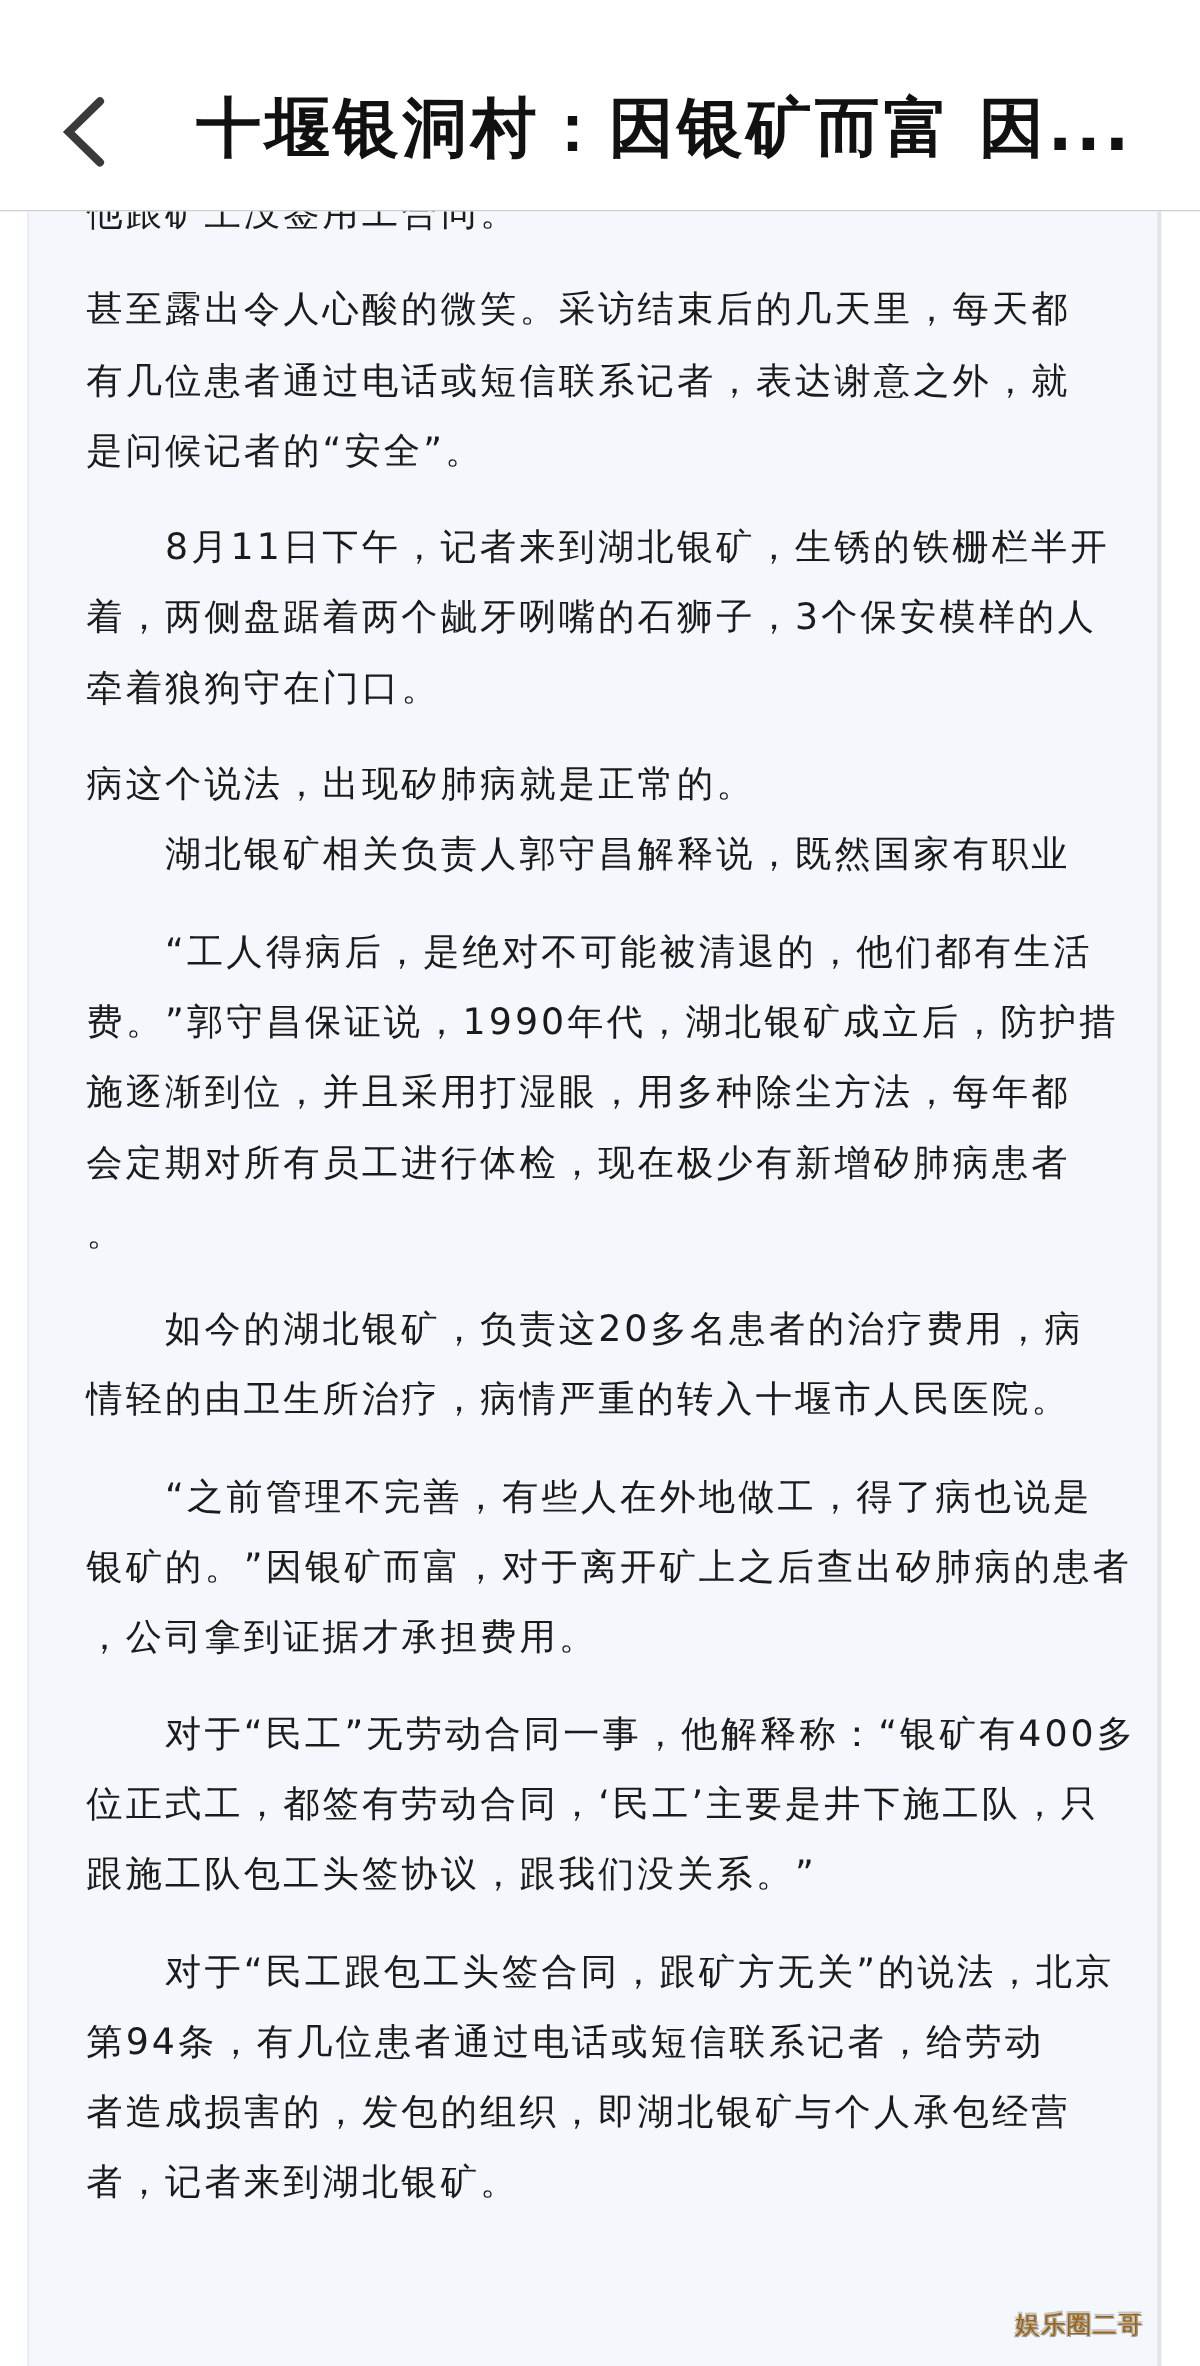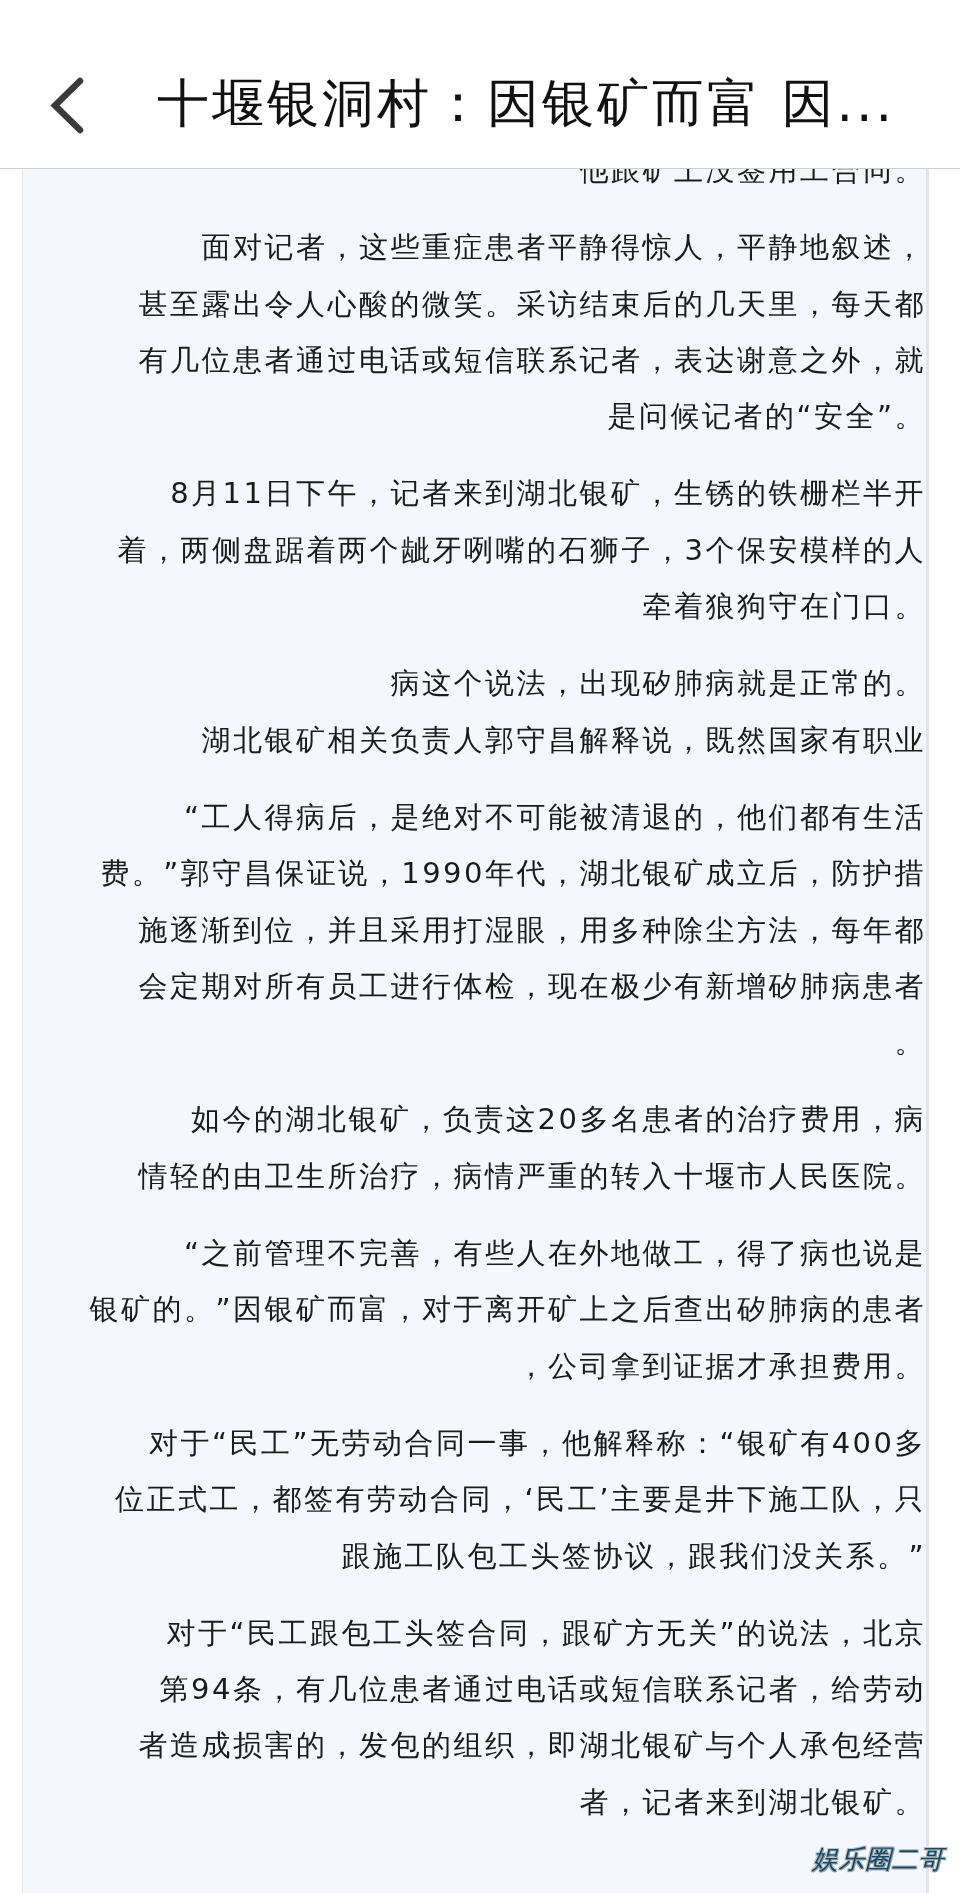"十堰银洞村：因银矿而富 因..." .title { font-weight: normal -> bold }
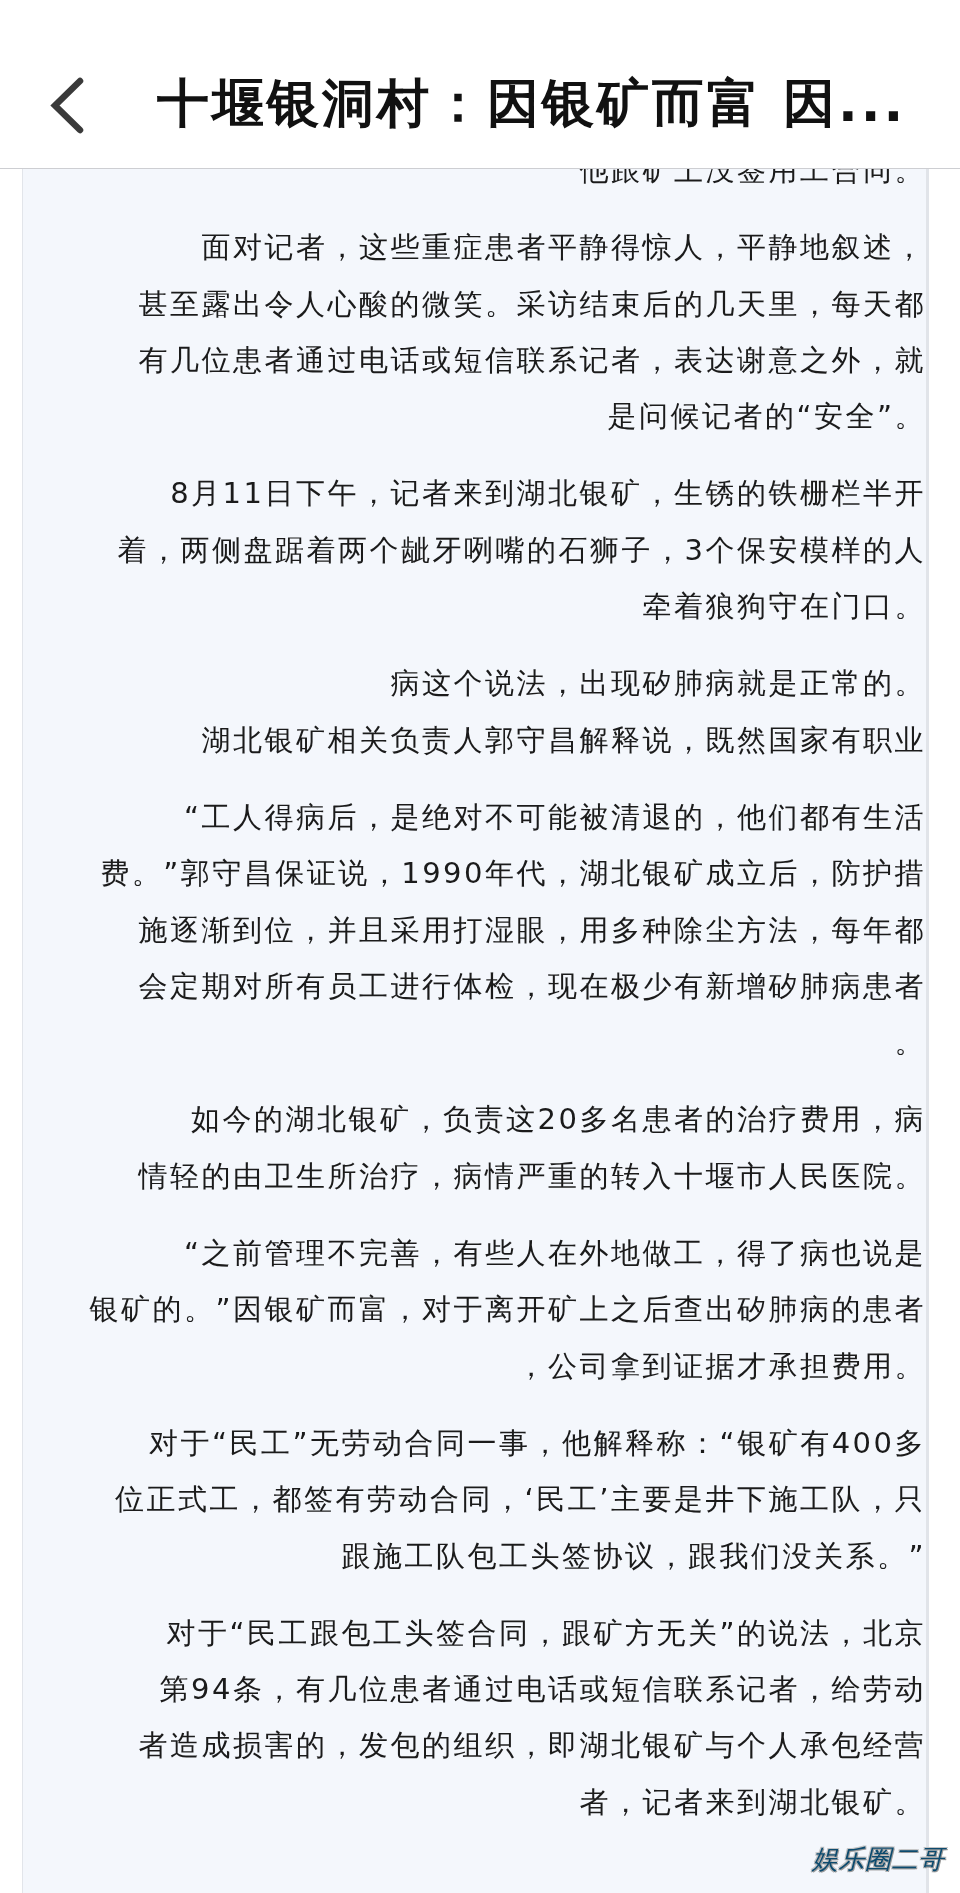"他跟矿上没签用工合同。" .para { text-align: right -> none }
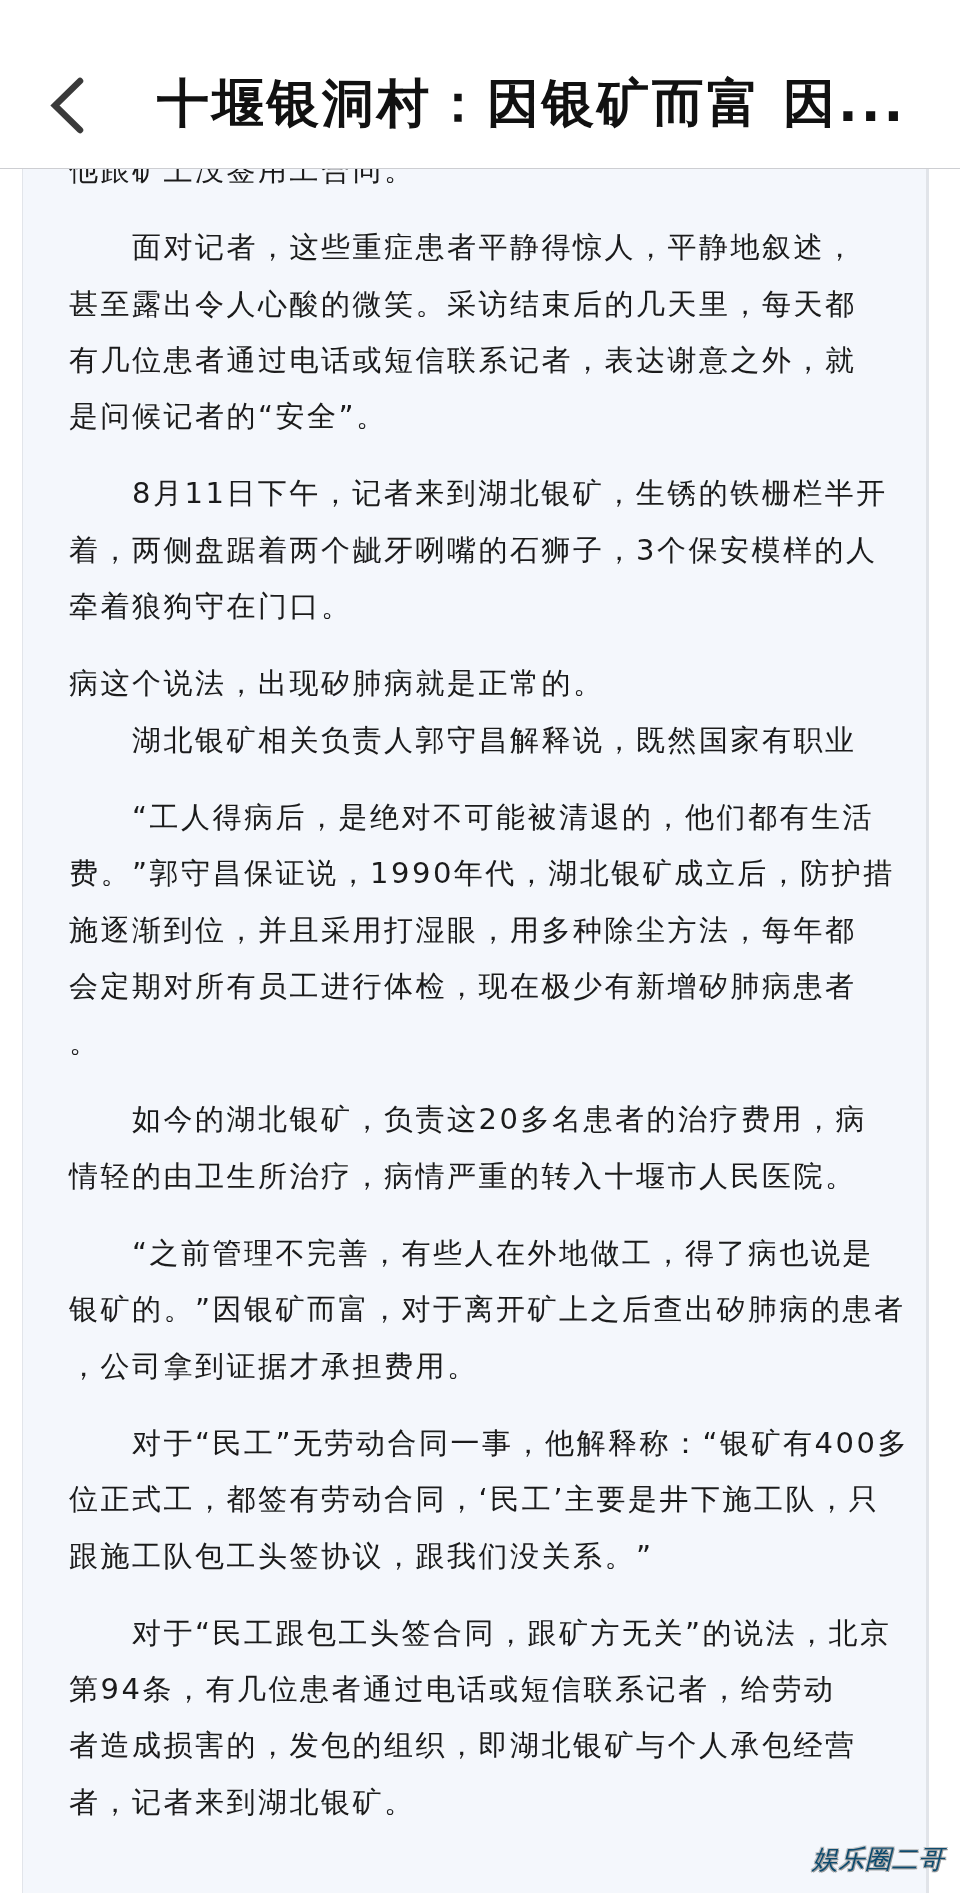"面对记者，这些重症患者平静得惊人，平静地叙述，" div.line { html: <div>面对记者，这些重症患者平静得惊人，平静地叙述，</div> -> none }
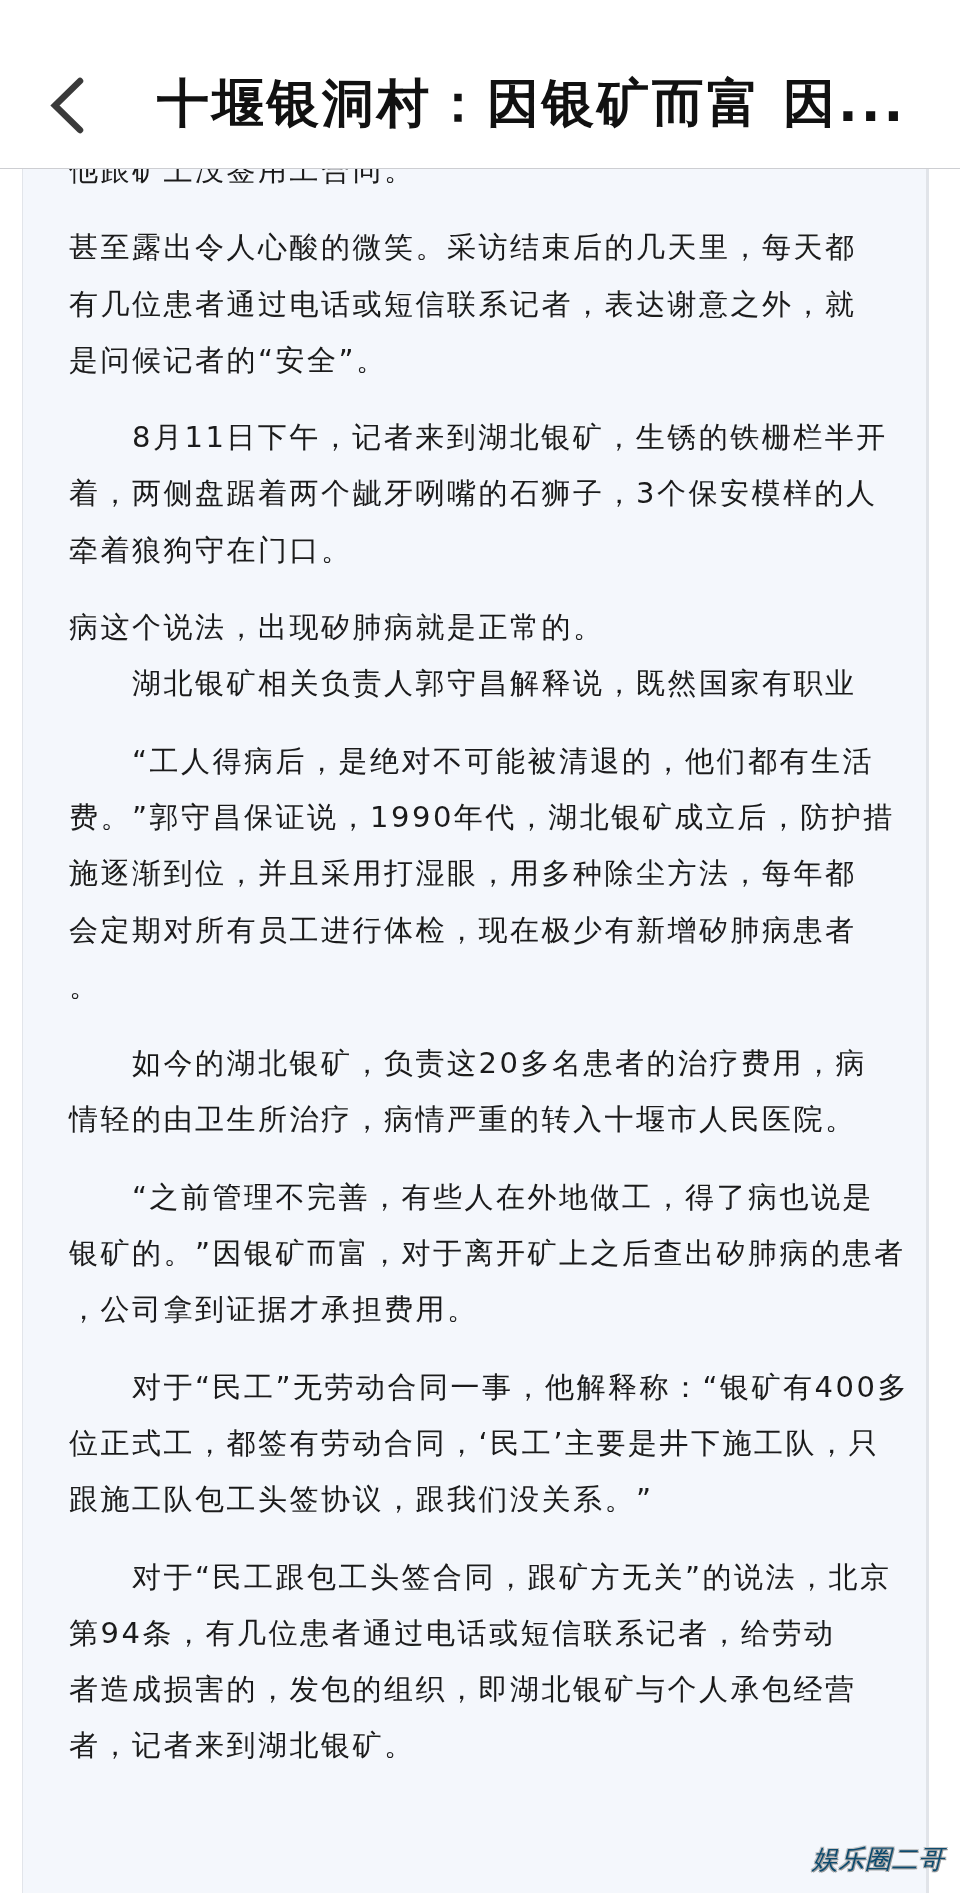"娱乐圈二哥" .watermark { color: #0c4a6e -> #a16207; font-size: 26px -> 20px; font-style: italic -> none }
